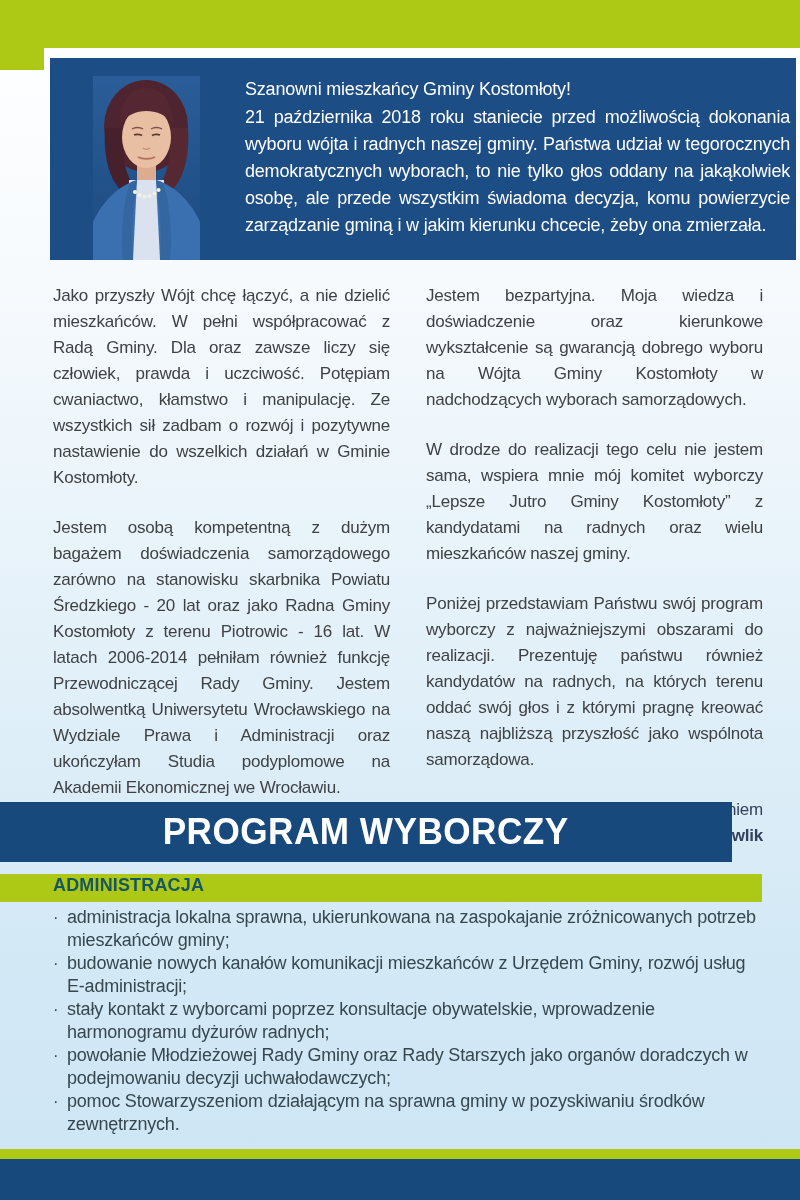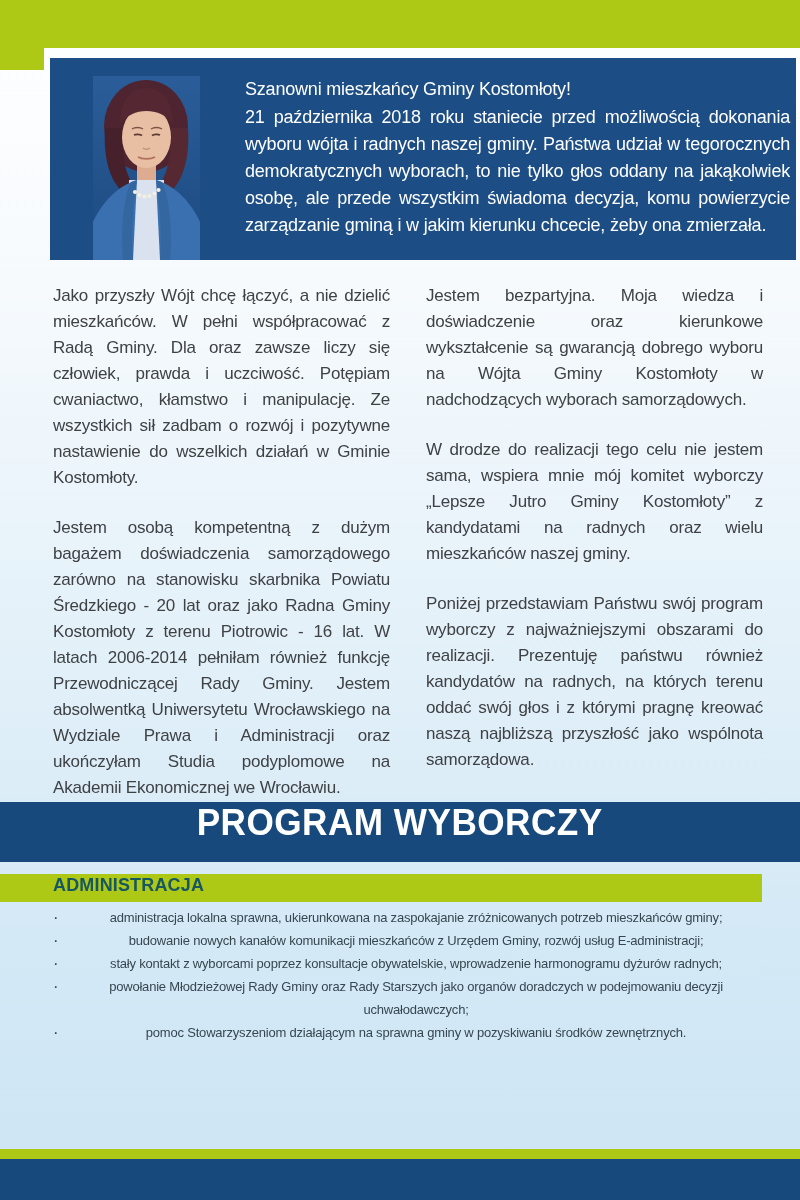"PROGRAM WYBORCZY" .program-band { align-items: none -> center; width: 800px -> 732px }
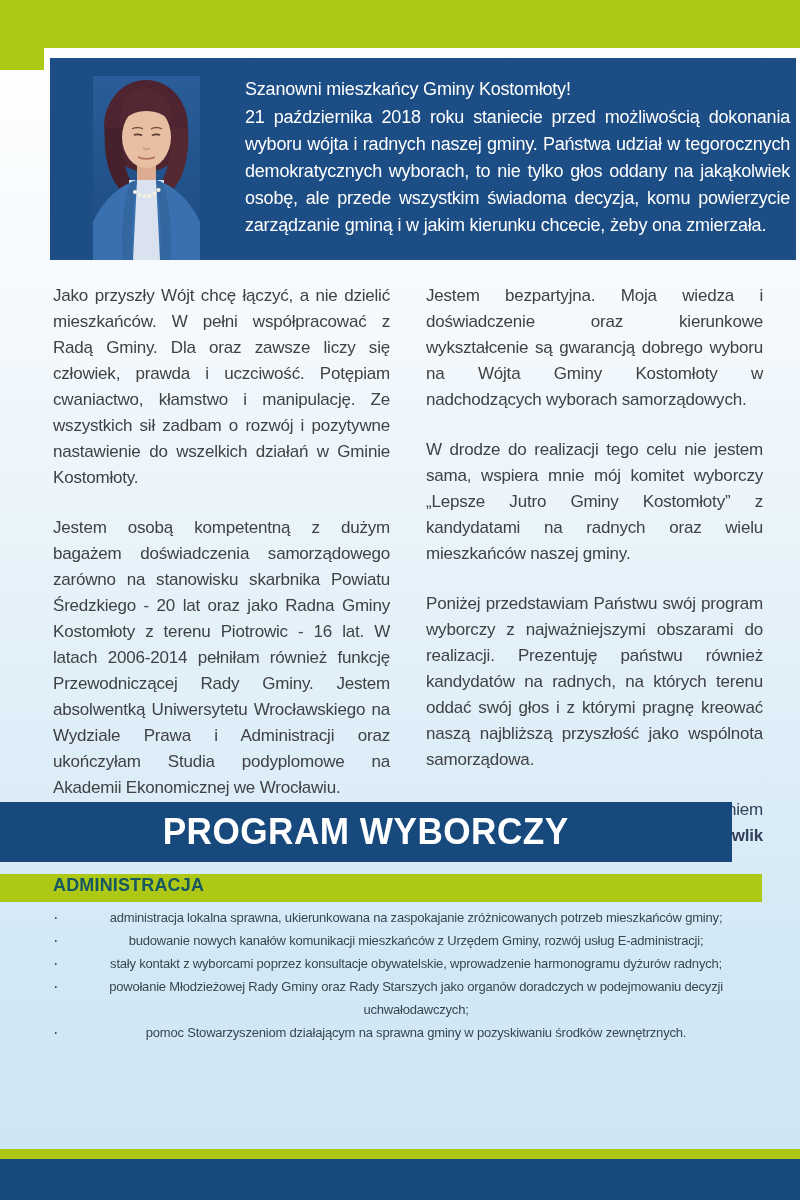"administracja lokalna sprawna," .bullet-item .txt { font-size: 13px -> 18px; text-align: center -> none }
